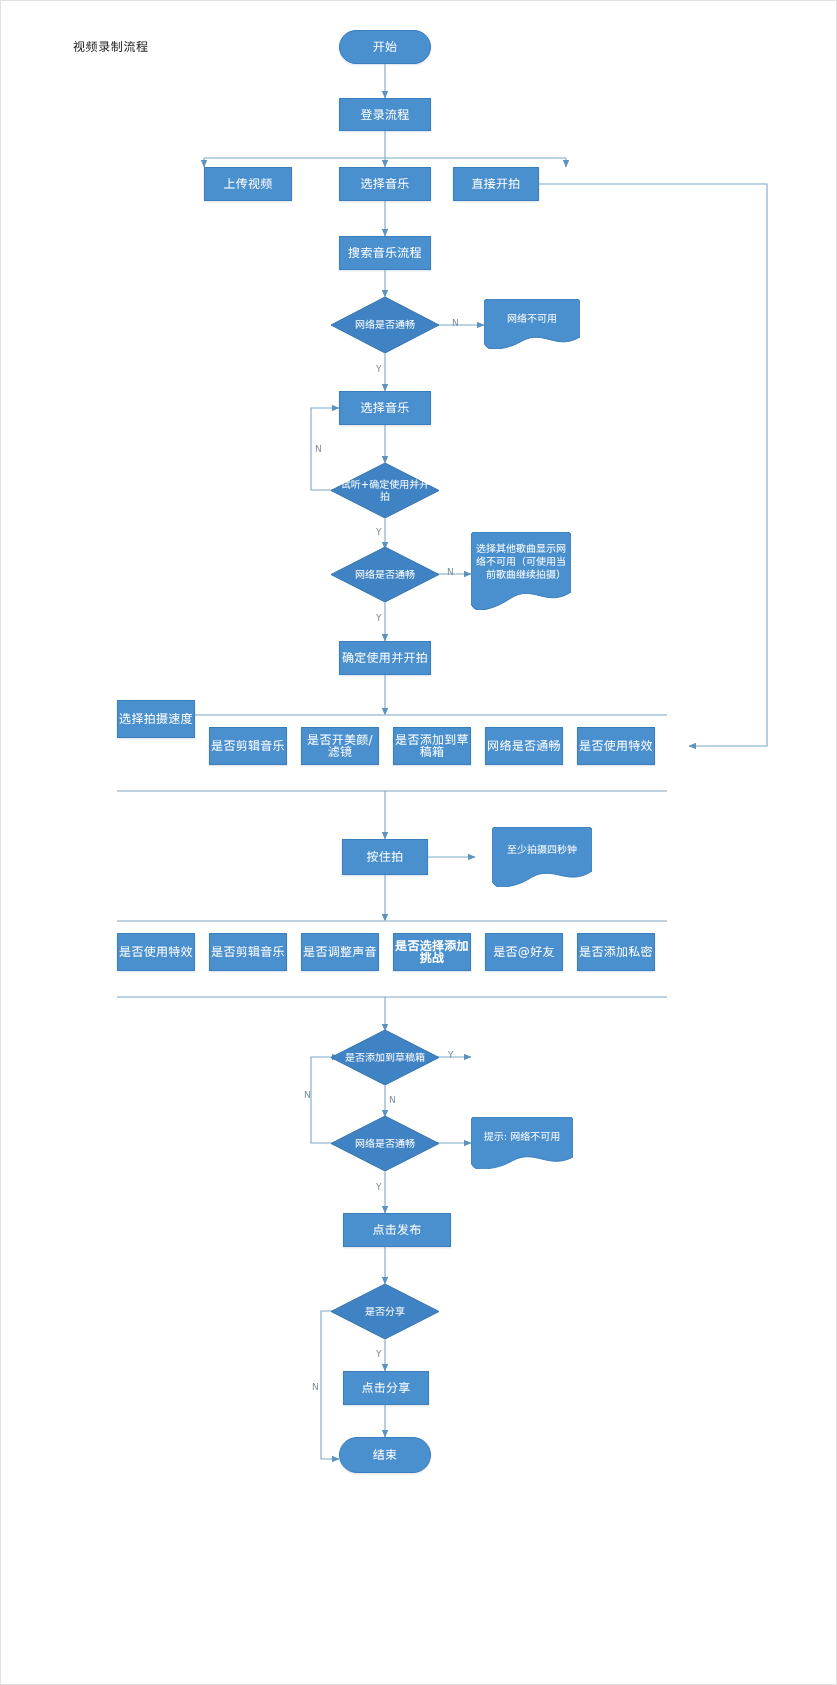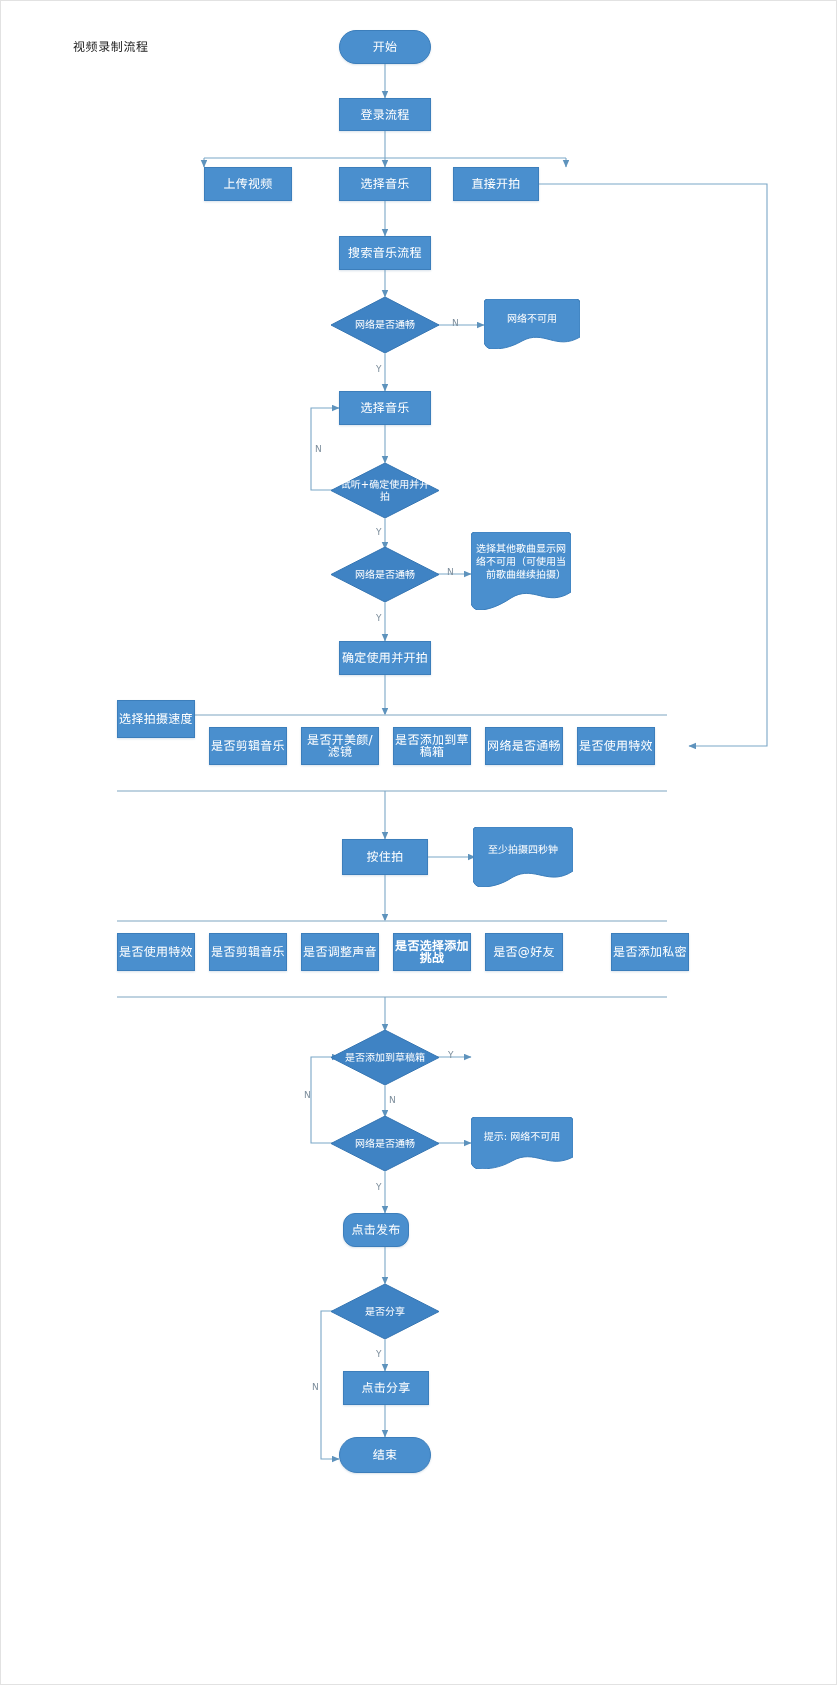"至少拍摄四秒钟" div.doc-wrap { left: 472px -> 491px }
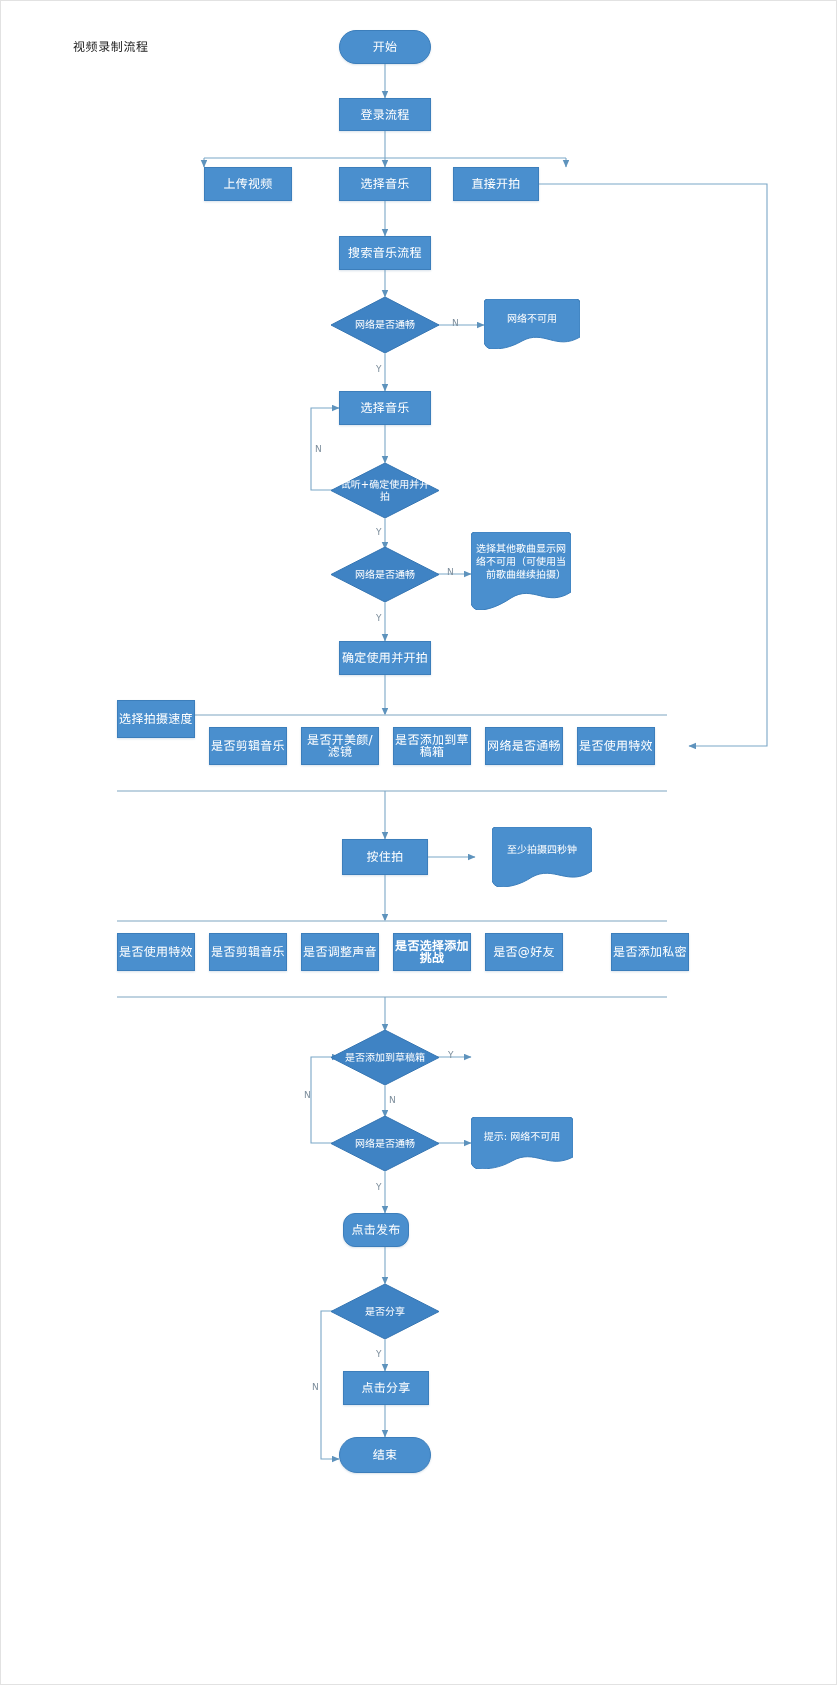"是否添加私密" div.node { left: 610px -> 576px }
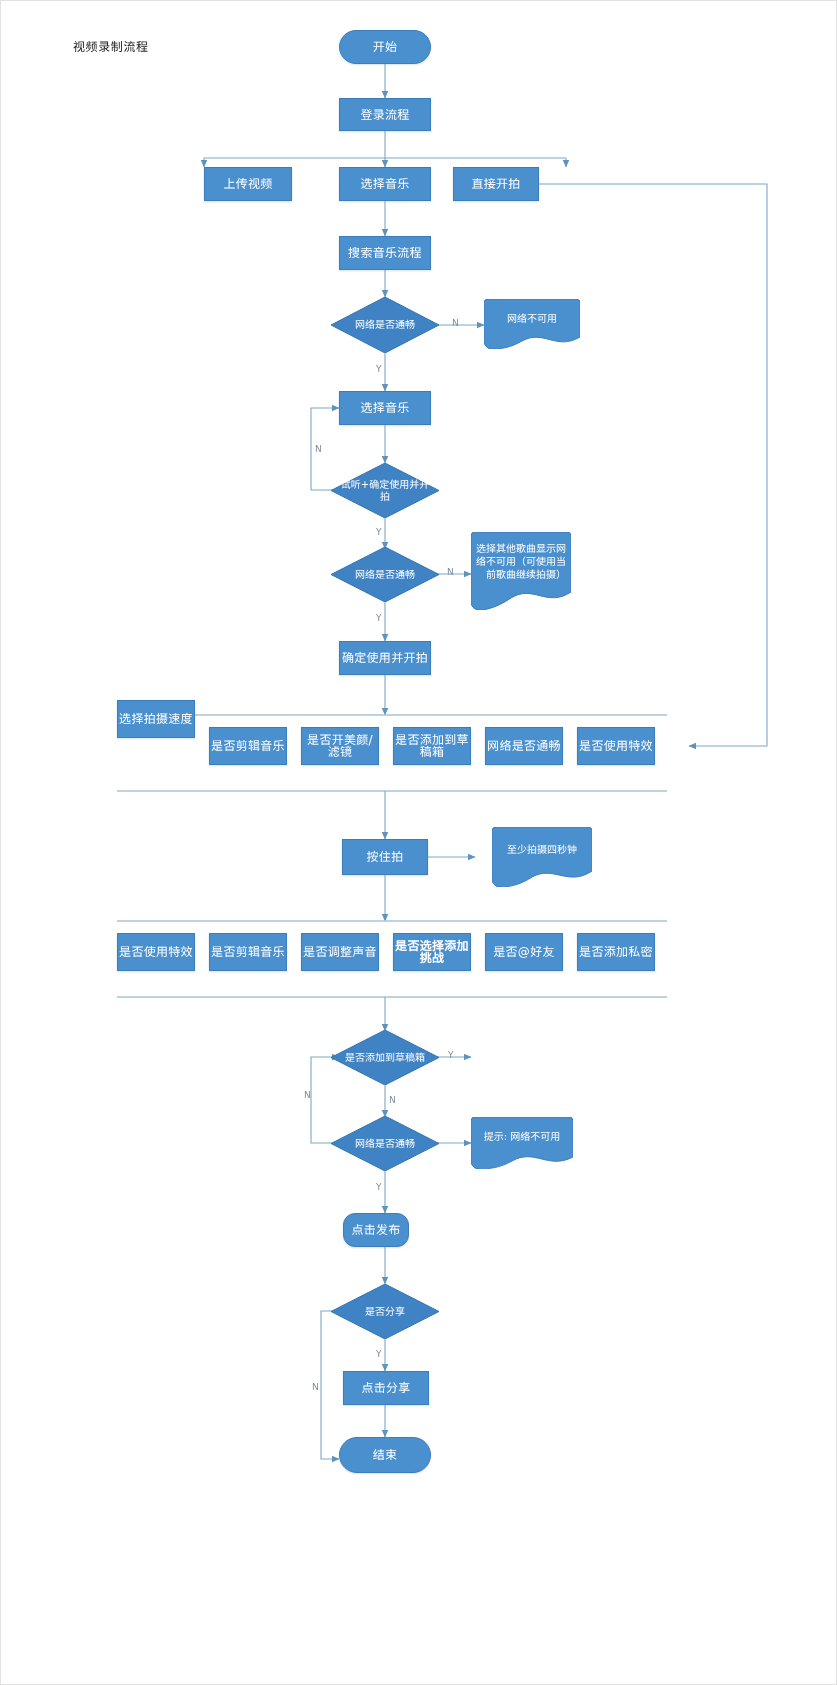"点击发布" div.node { border-radius: 12px -> none; width: 66px -> 108px }
